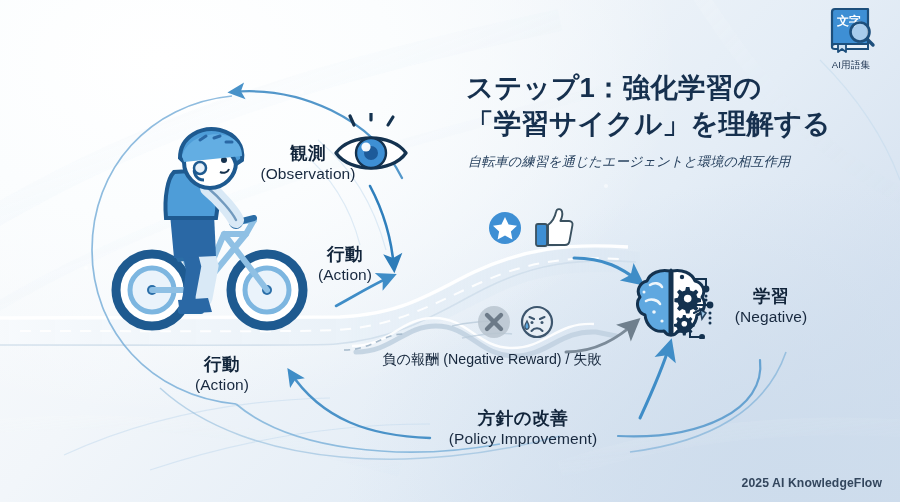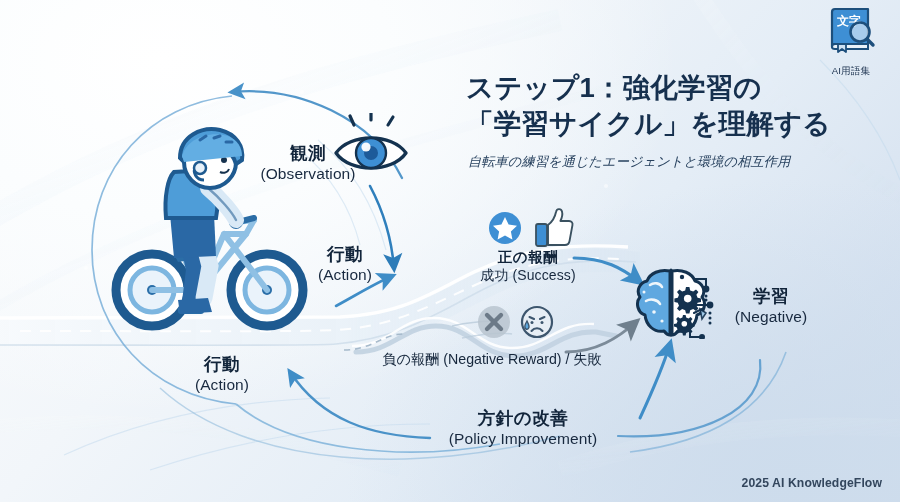"AI用語集" .badge .cap { margin-top: 7px -> 1px }
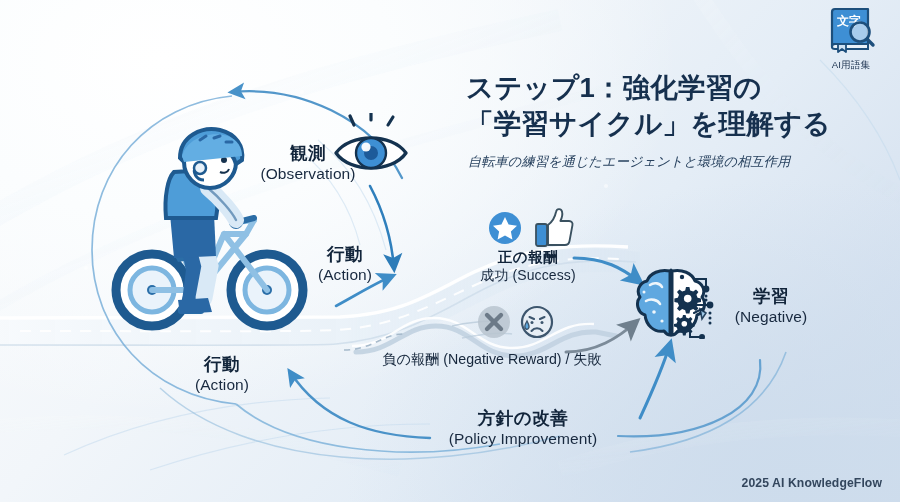"正の報酬" div.label { html: <div> <span>正の報酬</span> <span>成功 (Success)</span> </div> -> none }
